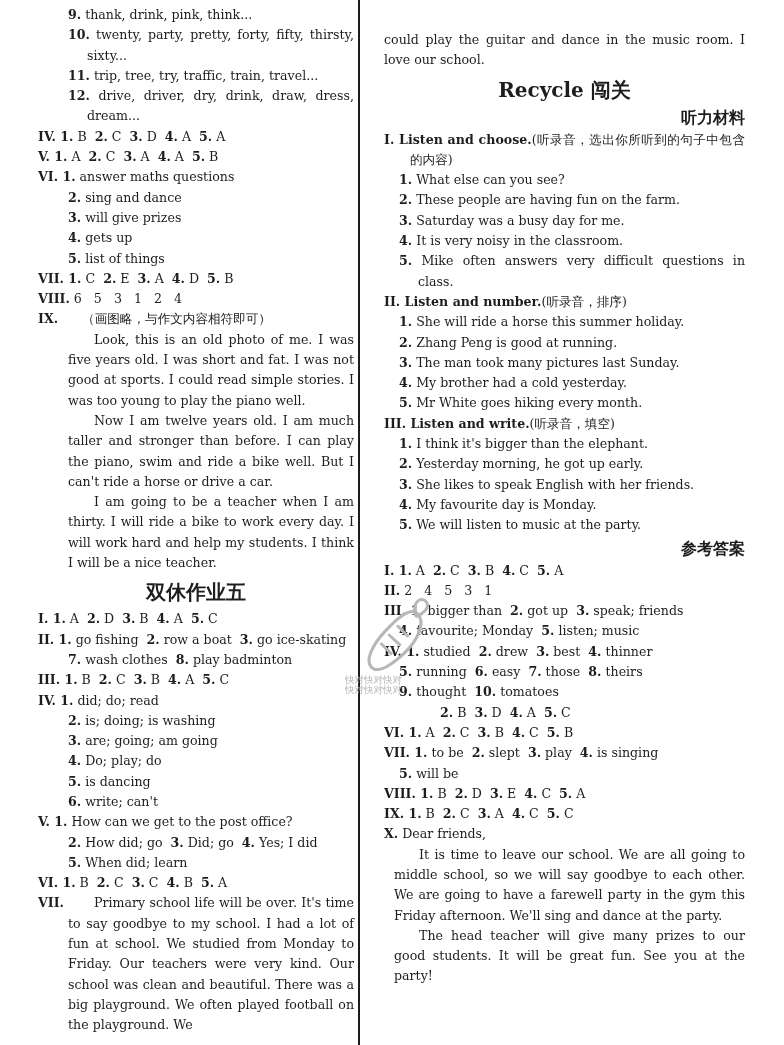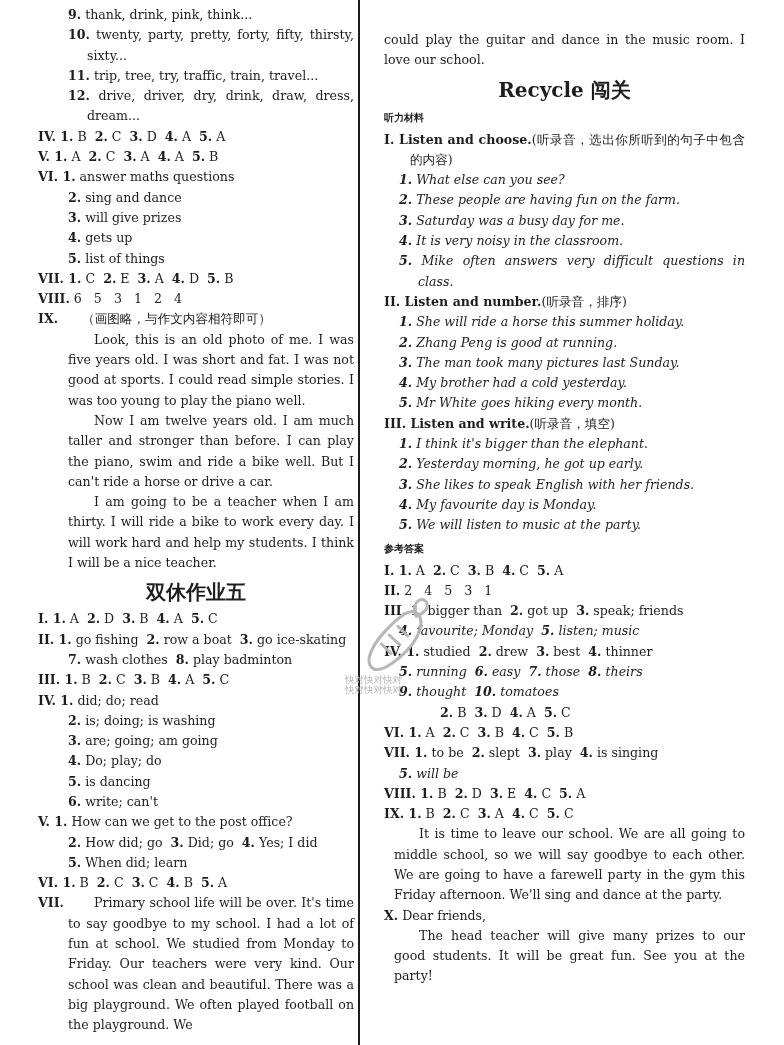"听力材料" .h2 { font-size: 10px -> 16px; text-align: left -> right }
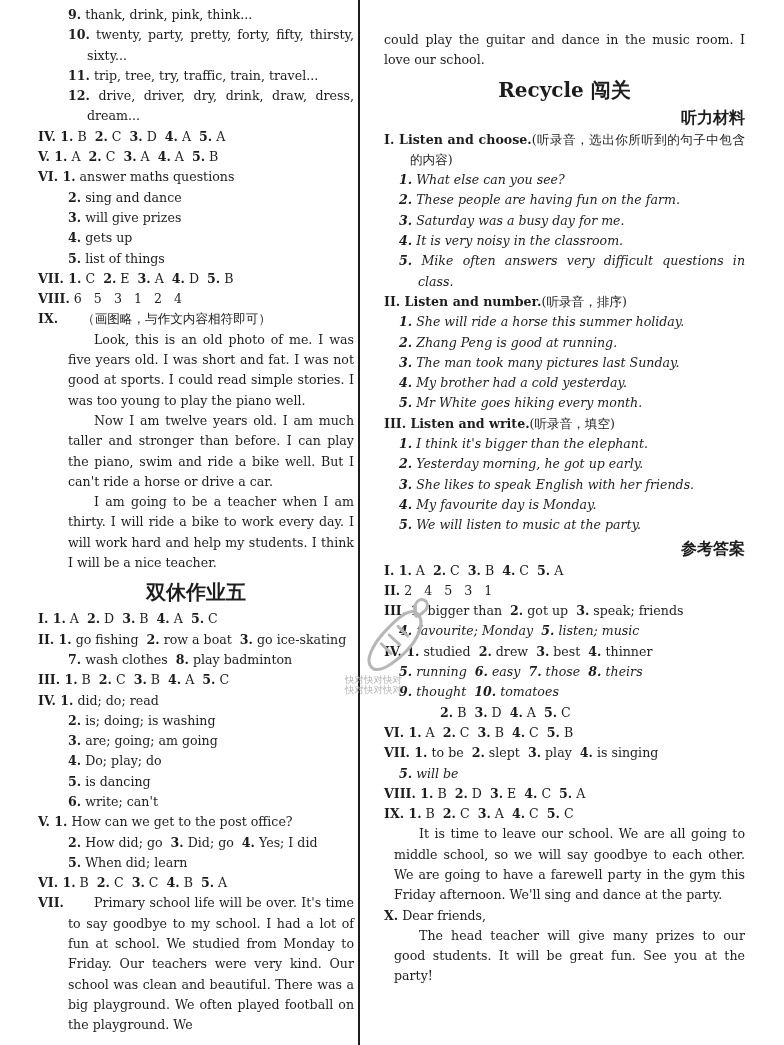"1. What else can you" #col-right .sub { font-style: italic -> none }
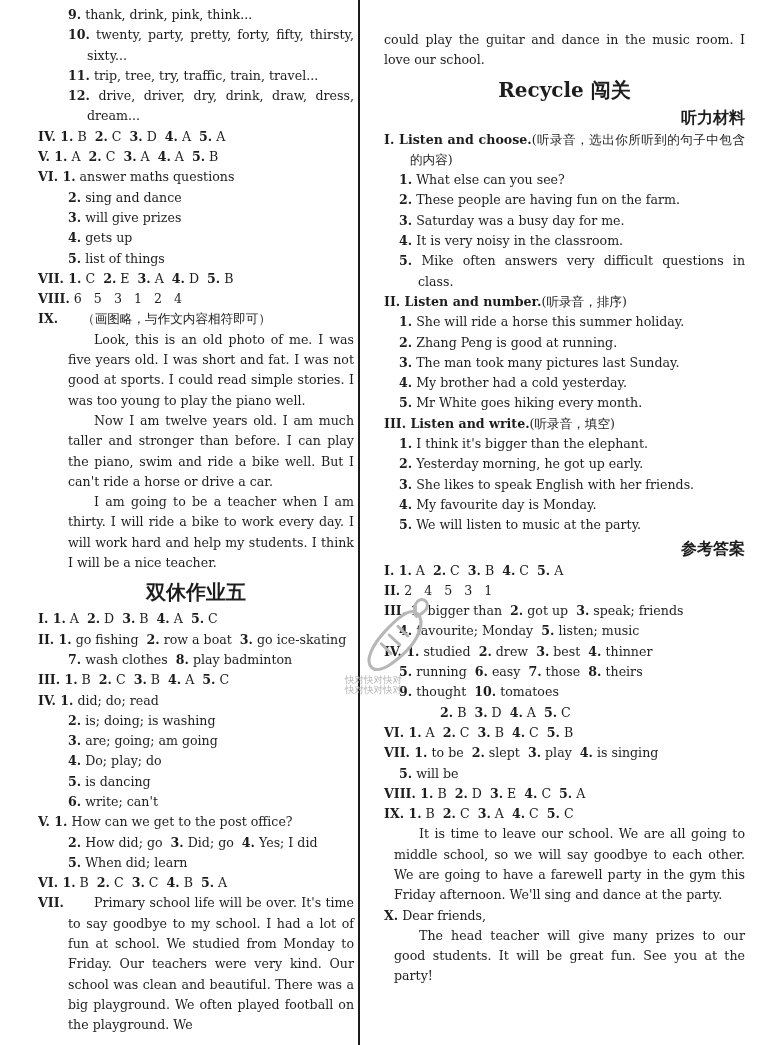"It is time to leave" div.line { order: before "X. Dear friends," -> after "X. Dear friends," }
